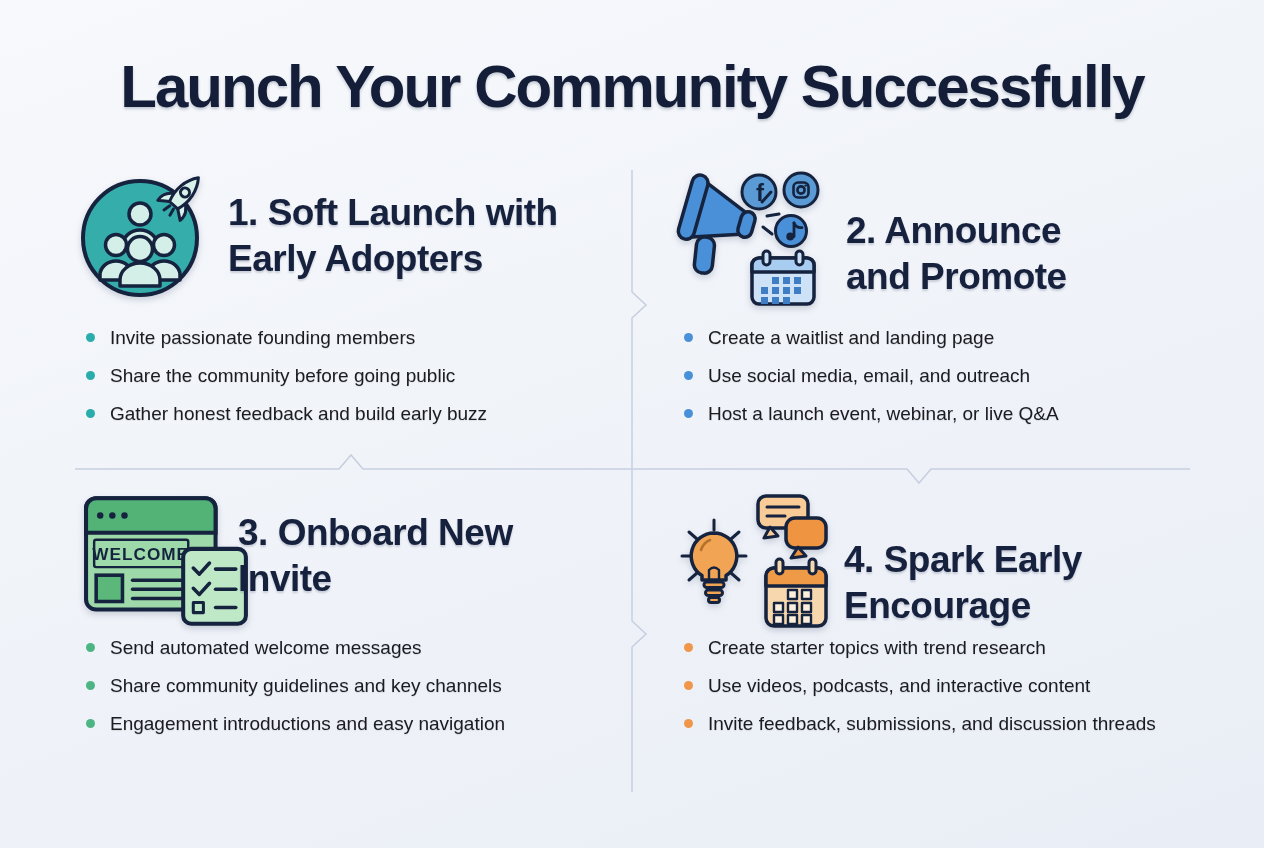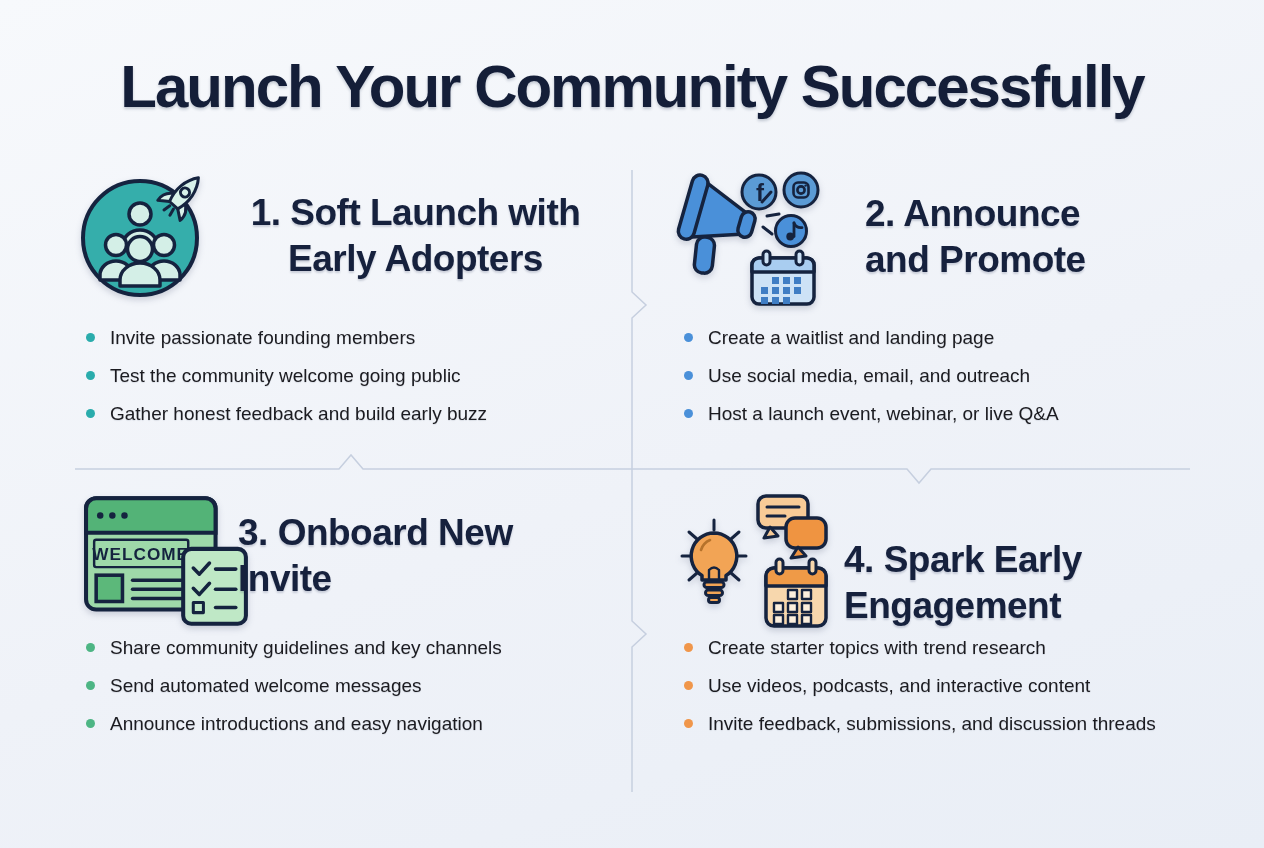"1. Soft Launch with" .heading.centered { text-align: center -> left }
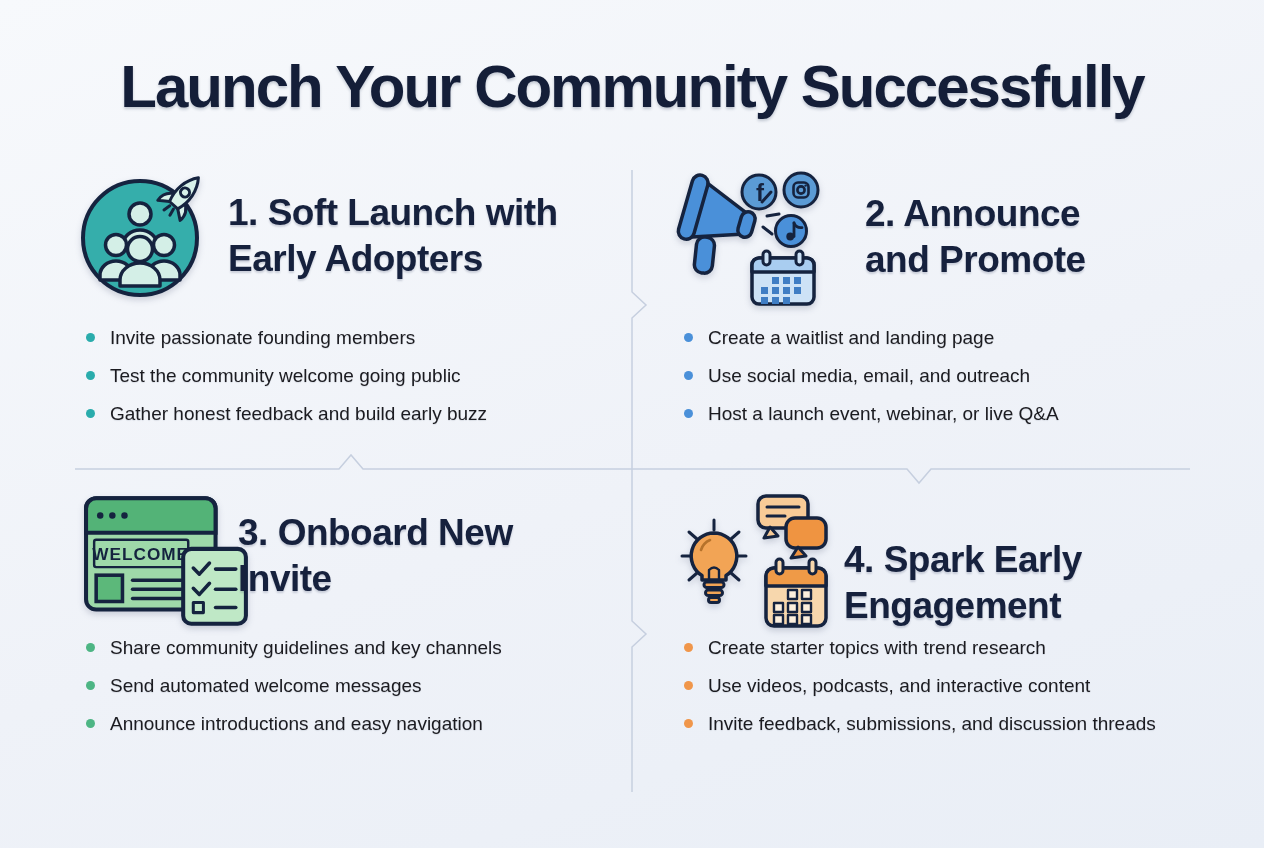"2. Announce" .q2-heading { margin-left: 19px -> none; top: 191px -> 208px }
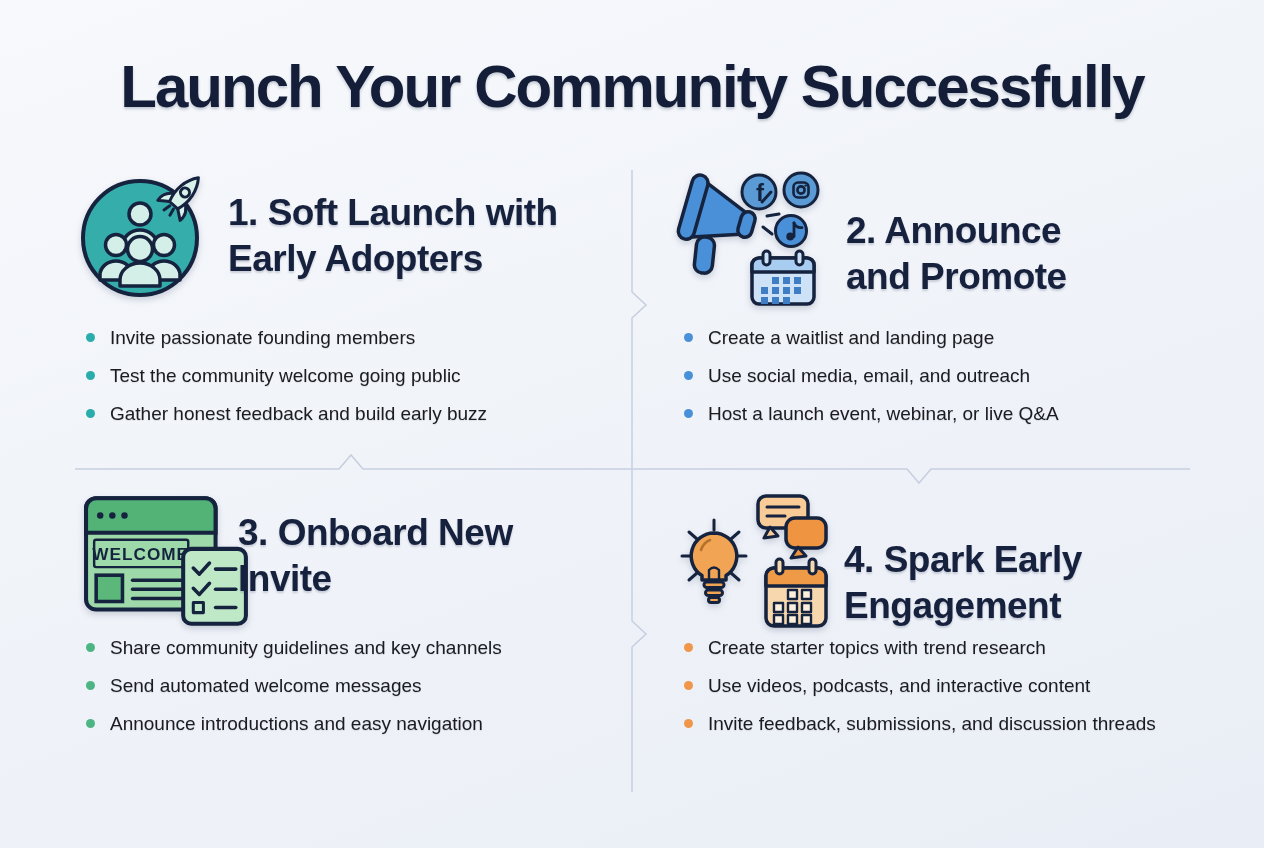"Test the community welcome going" span { text: Test the community welcome -> Share the community before }
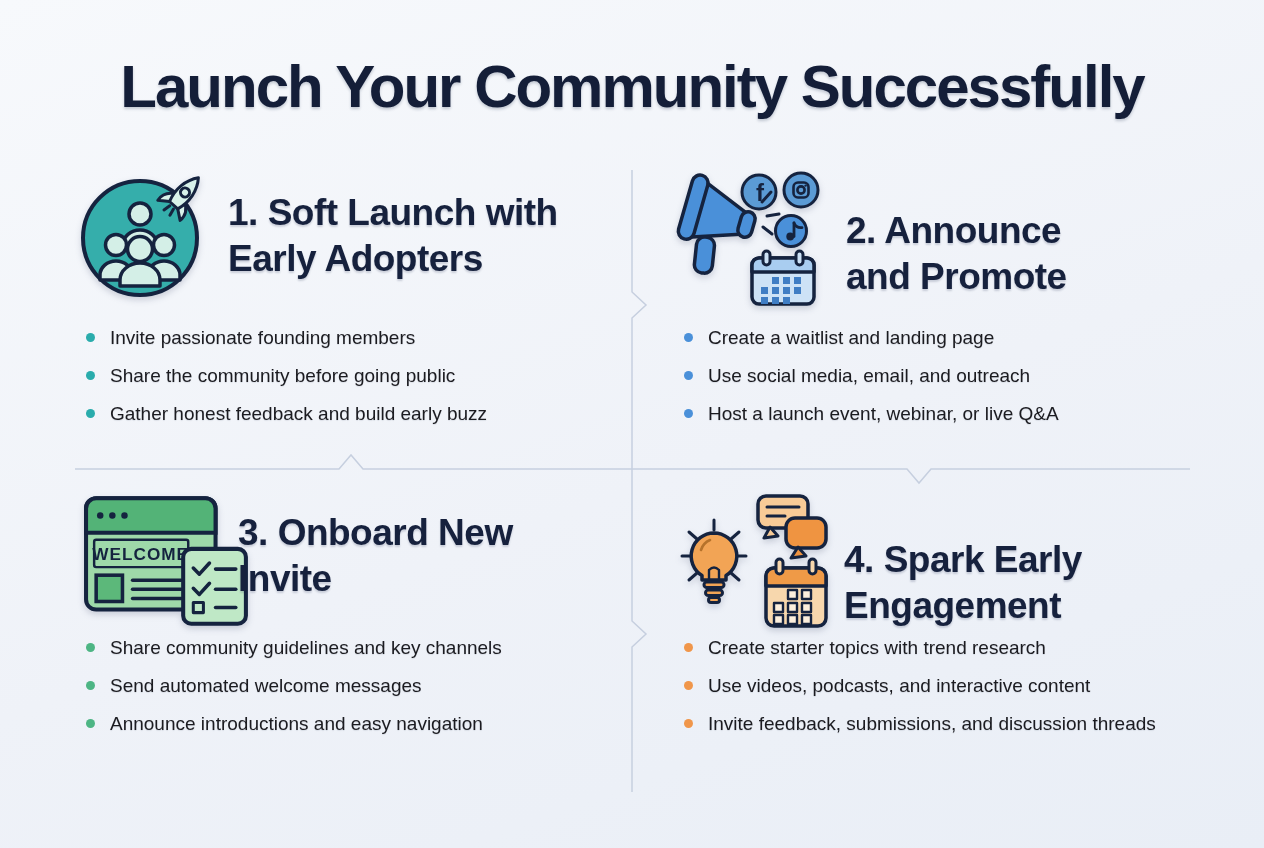"Engagement" div { text: Engagement -> Encourage }
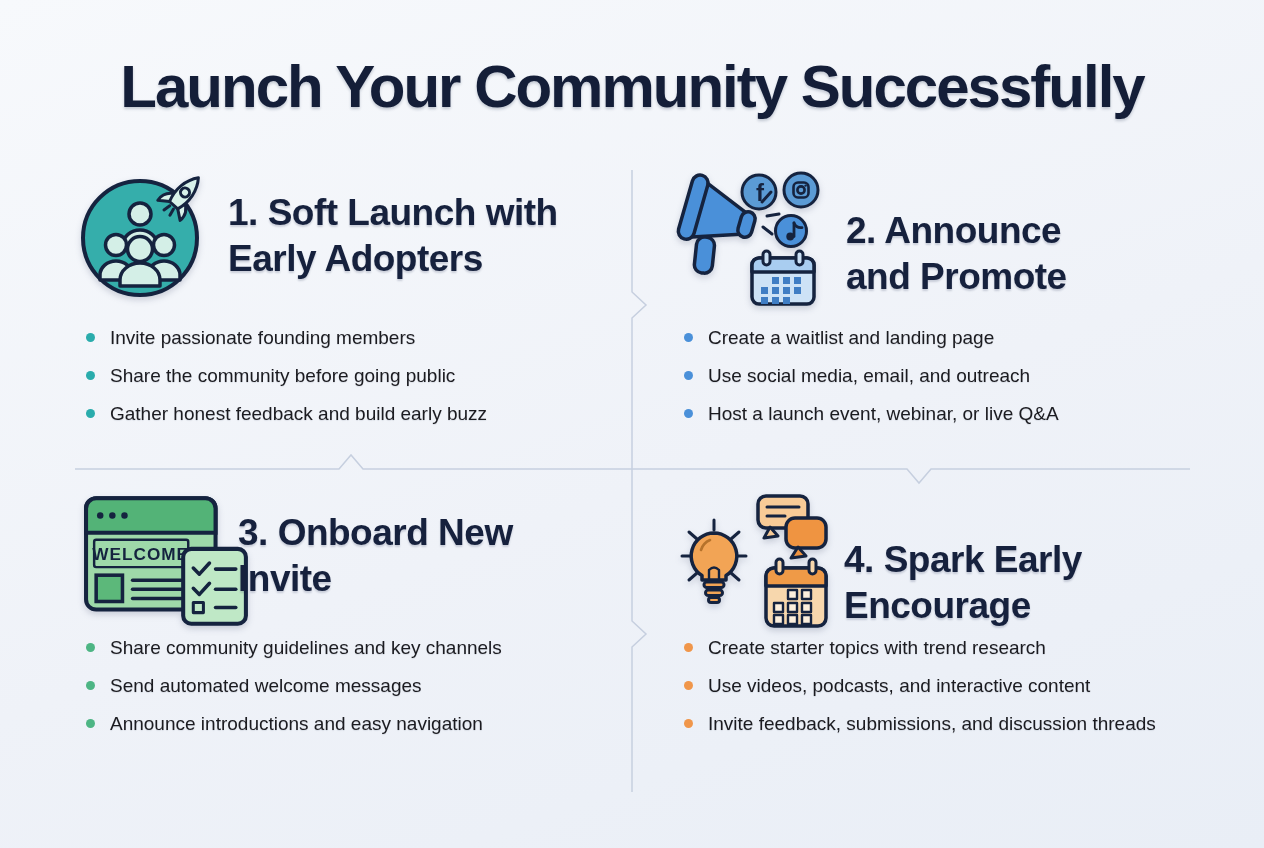"Share community guidelines and key" li { order: before "Send automated welcome messages" -> after "Send automated welcome messages" }
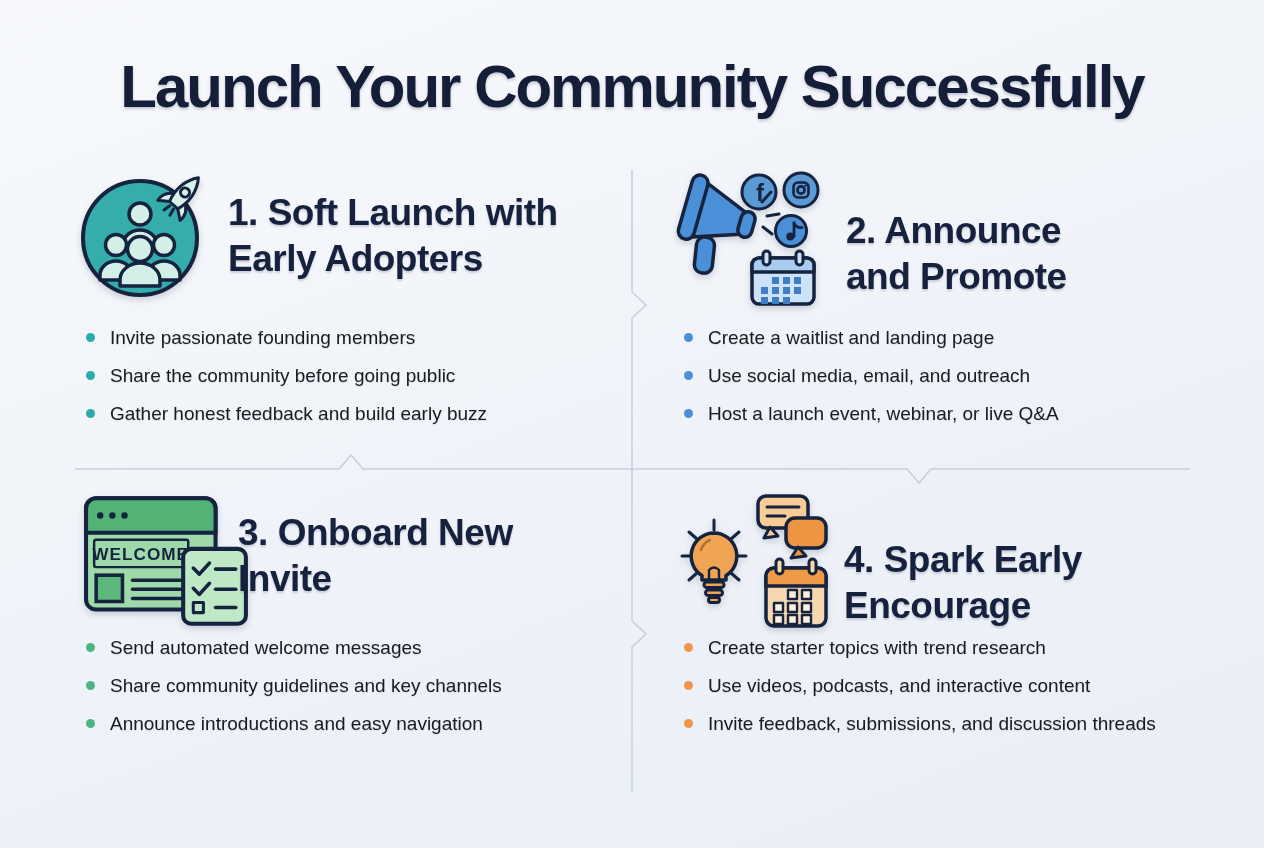"Announce introductions and easy" span { text: Announce -> Engagement }
